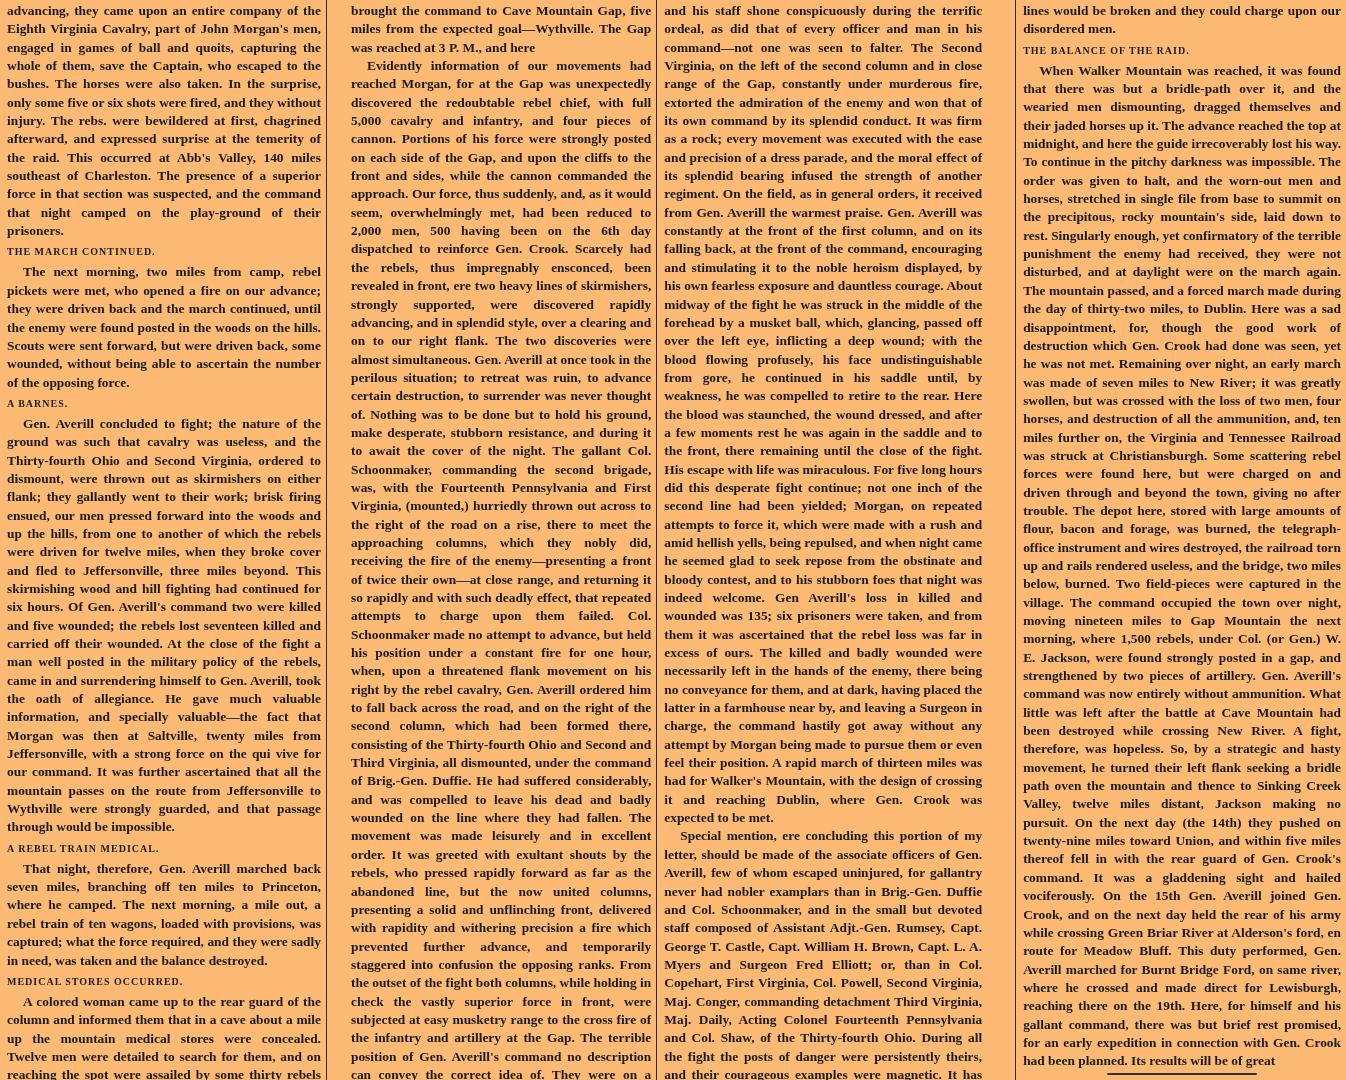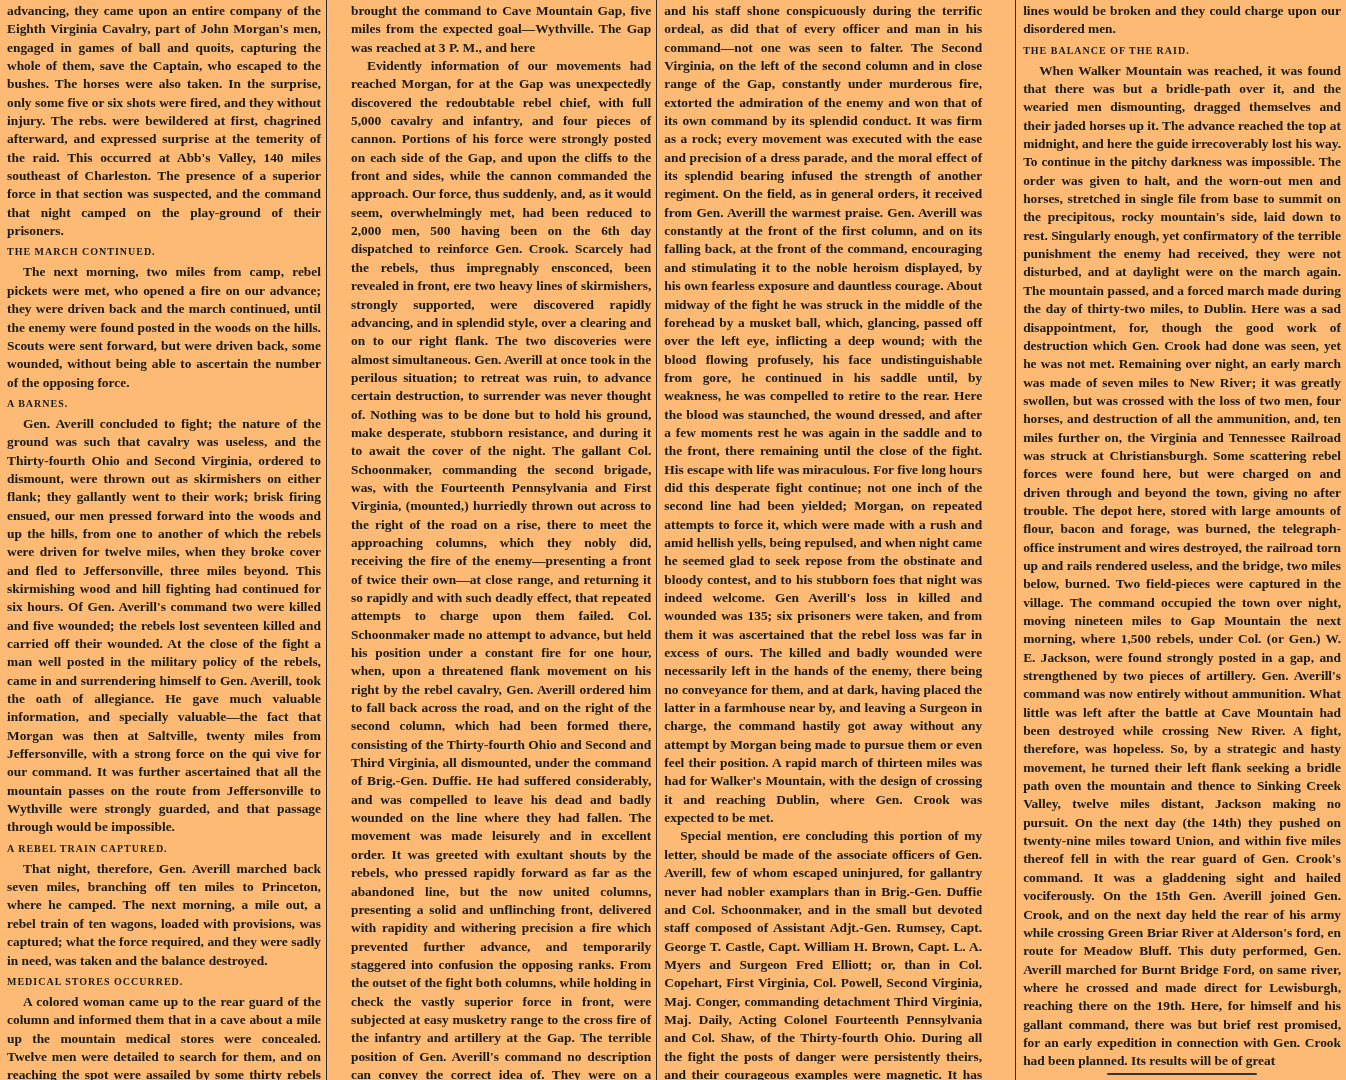"A REBEL TRAIN CAPTURED." div.head { text: CAPTURED -> MEDICAL }
